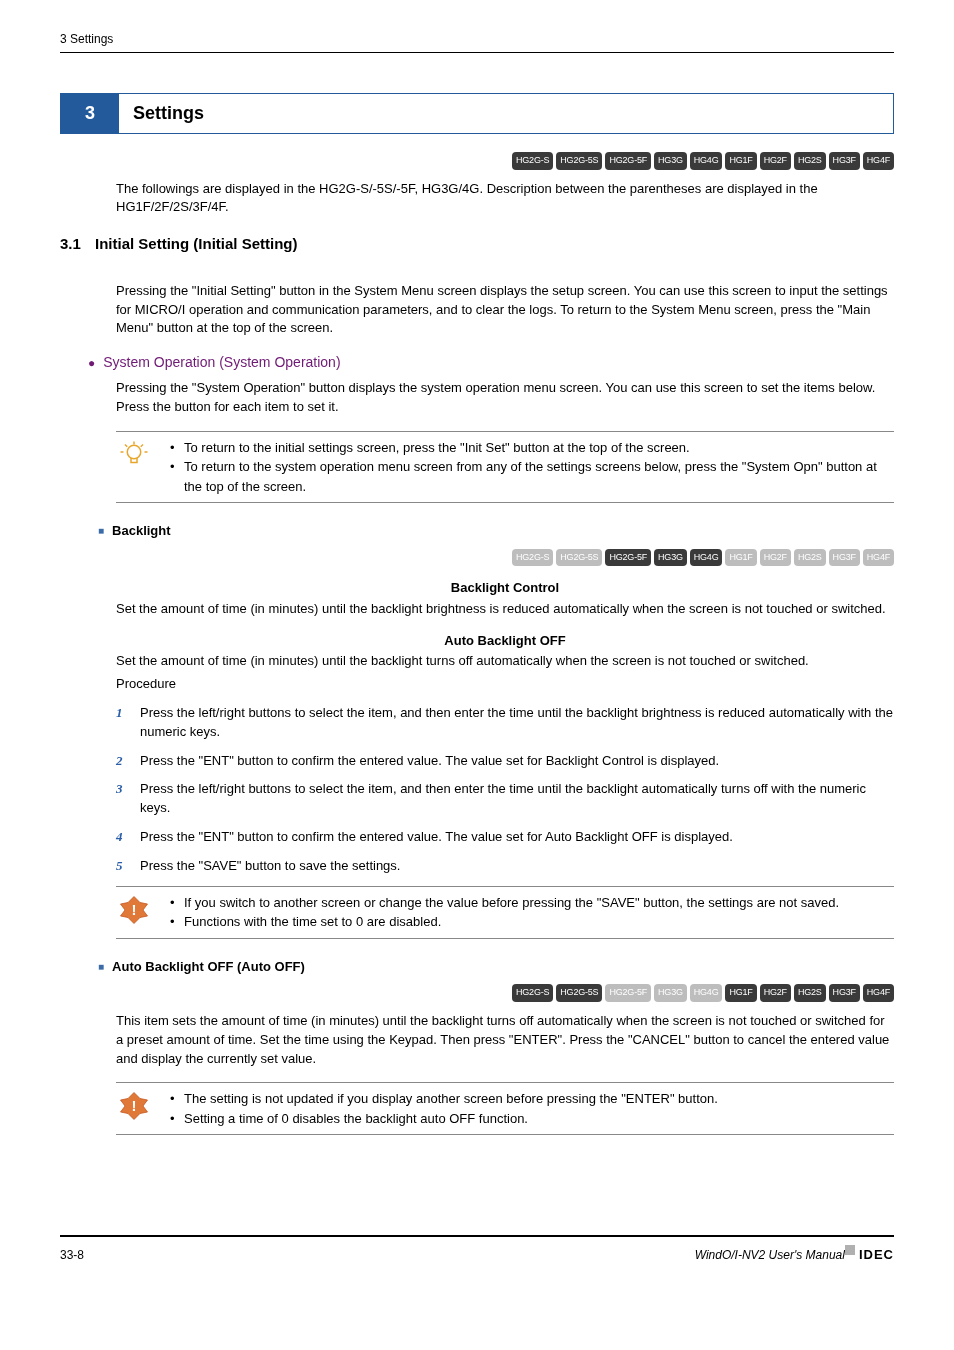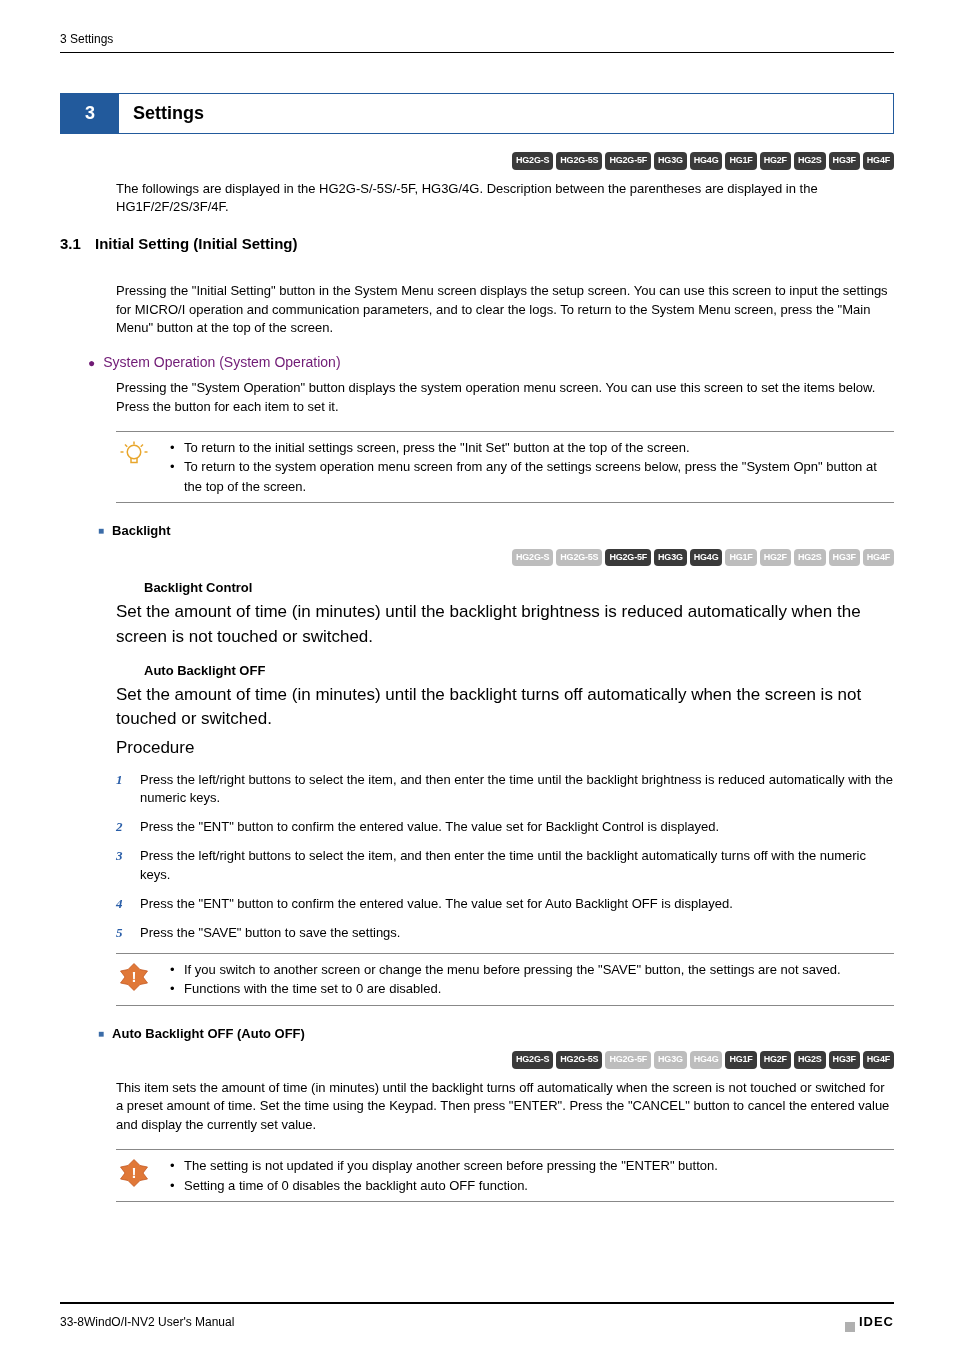"HG2G-S" .tag { font-weight: bold -> normal }
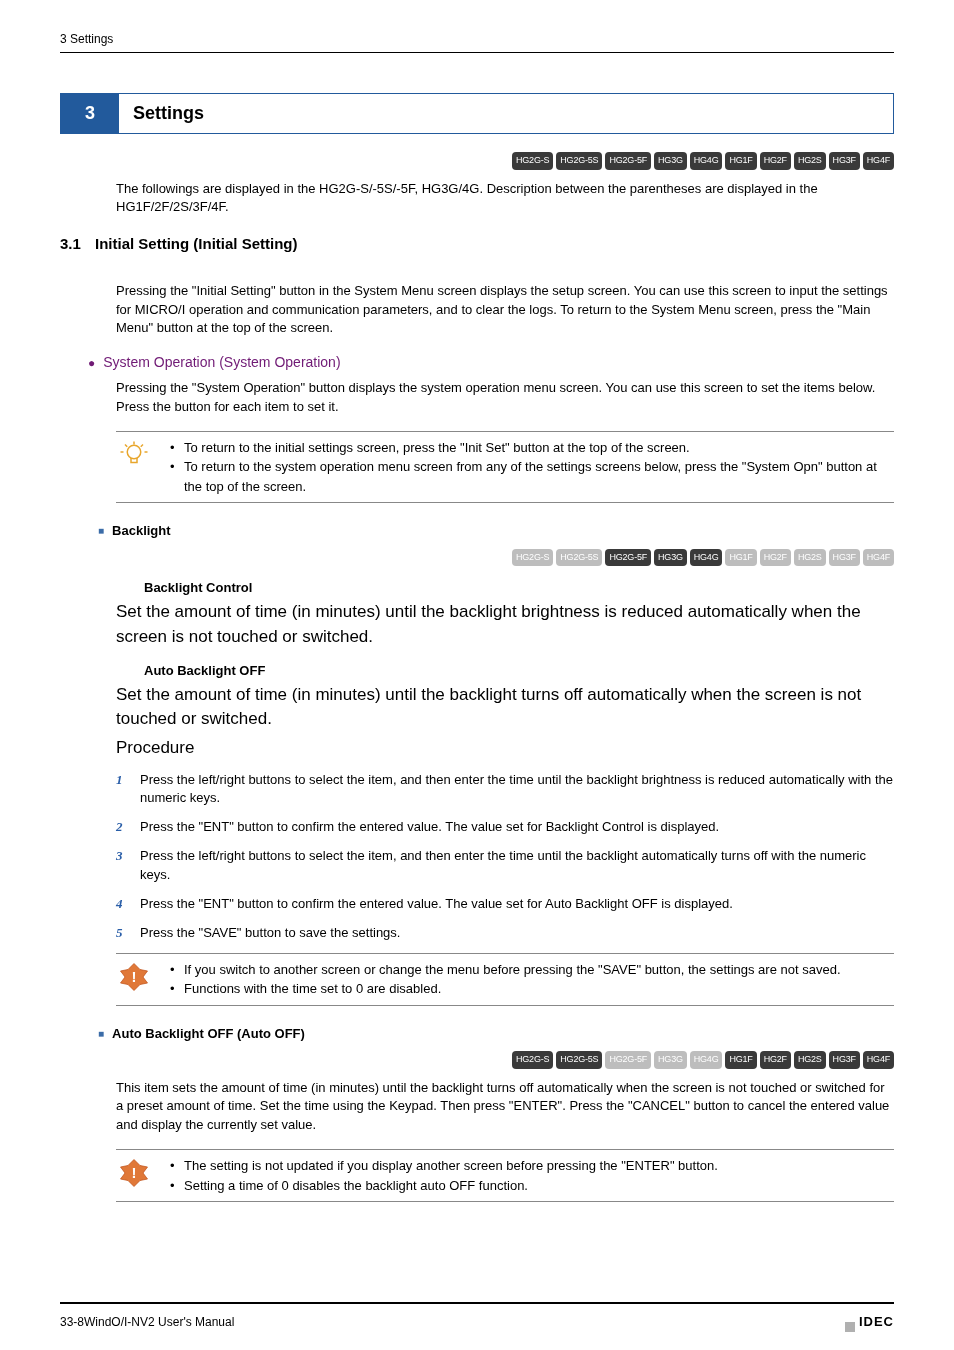"Backlight Control" .def-term { margin: 12px 0 2px 84px -> 12px 0 2px 56px; text-align: none -> center }
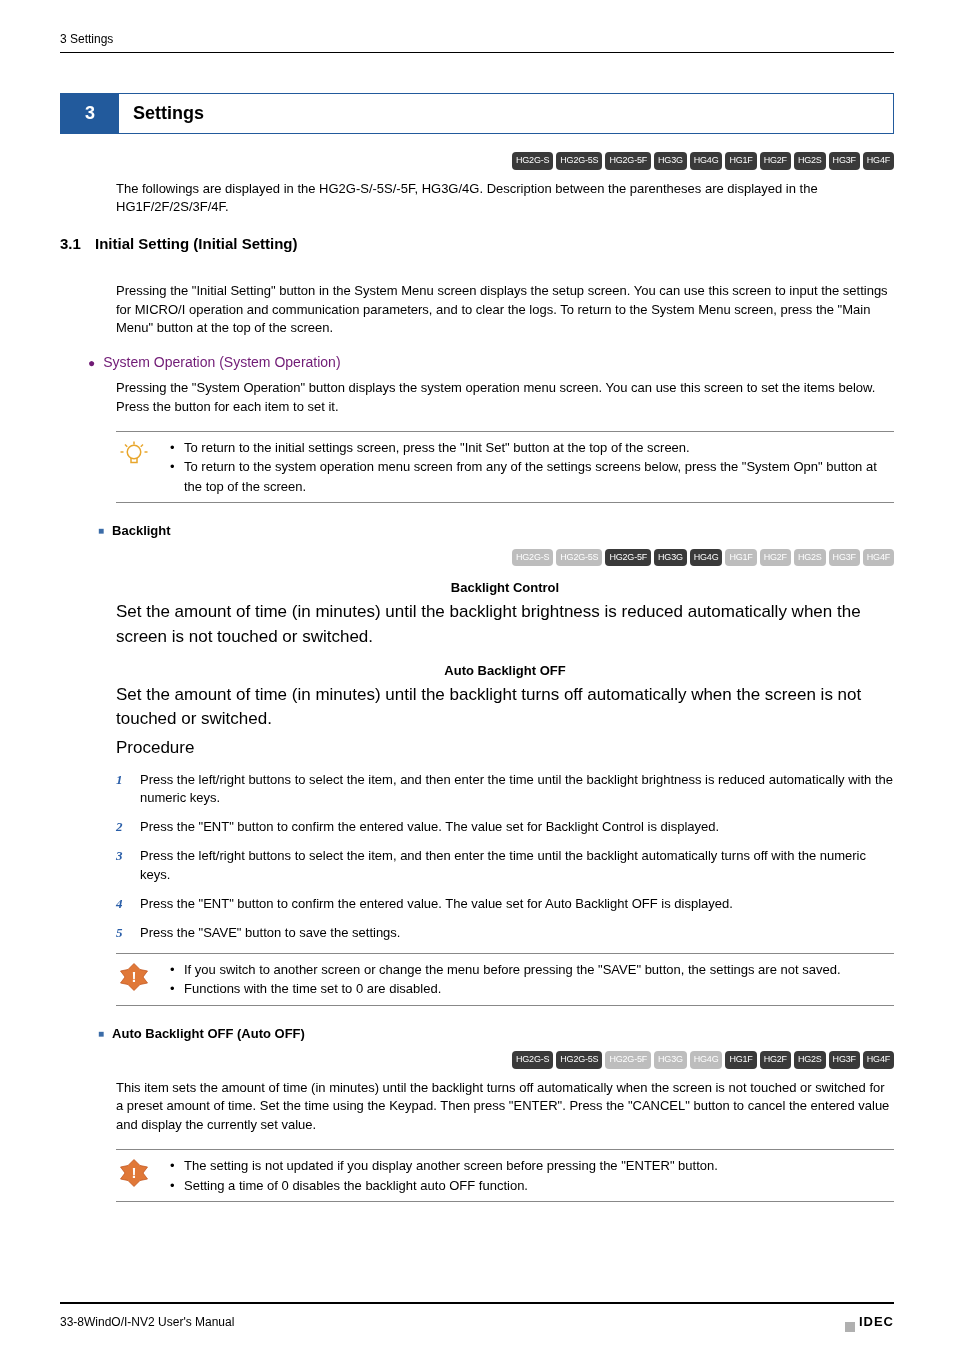"Set the amount of time" .def-text { font-size: 17px -> 13px }
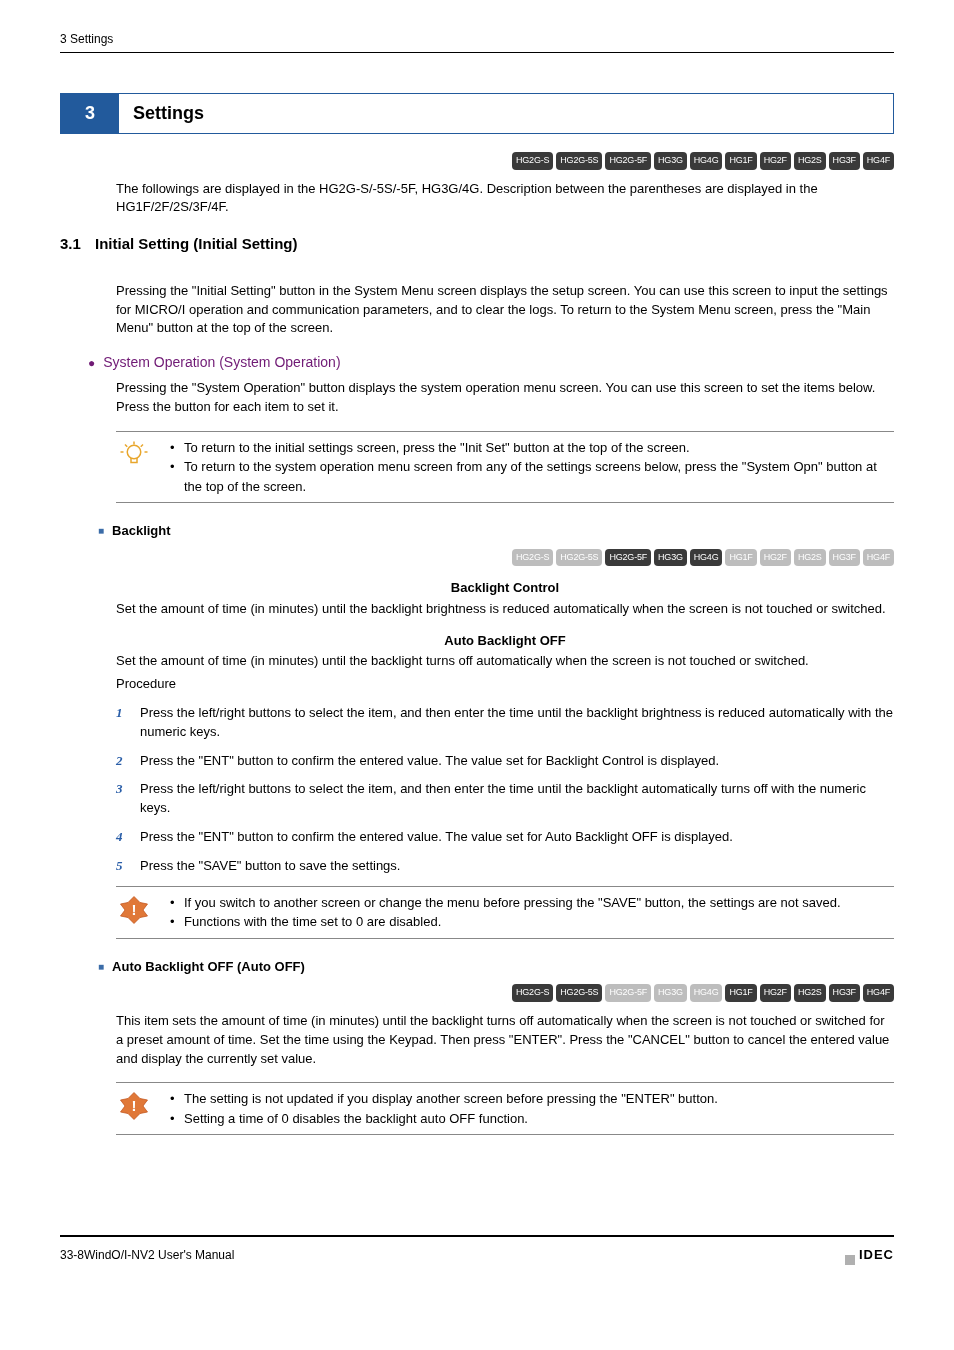"If you switch to another" li { text: menu -> value }
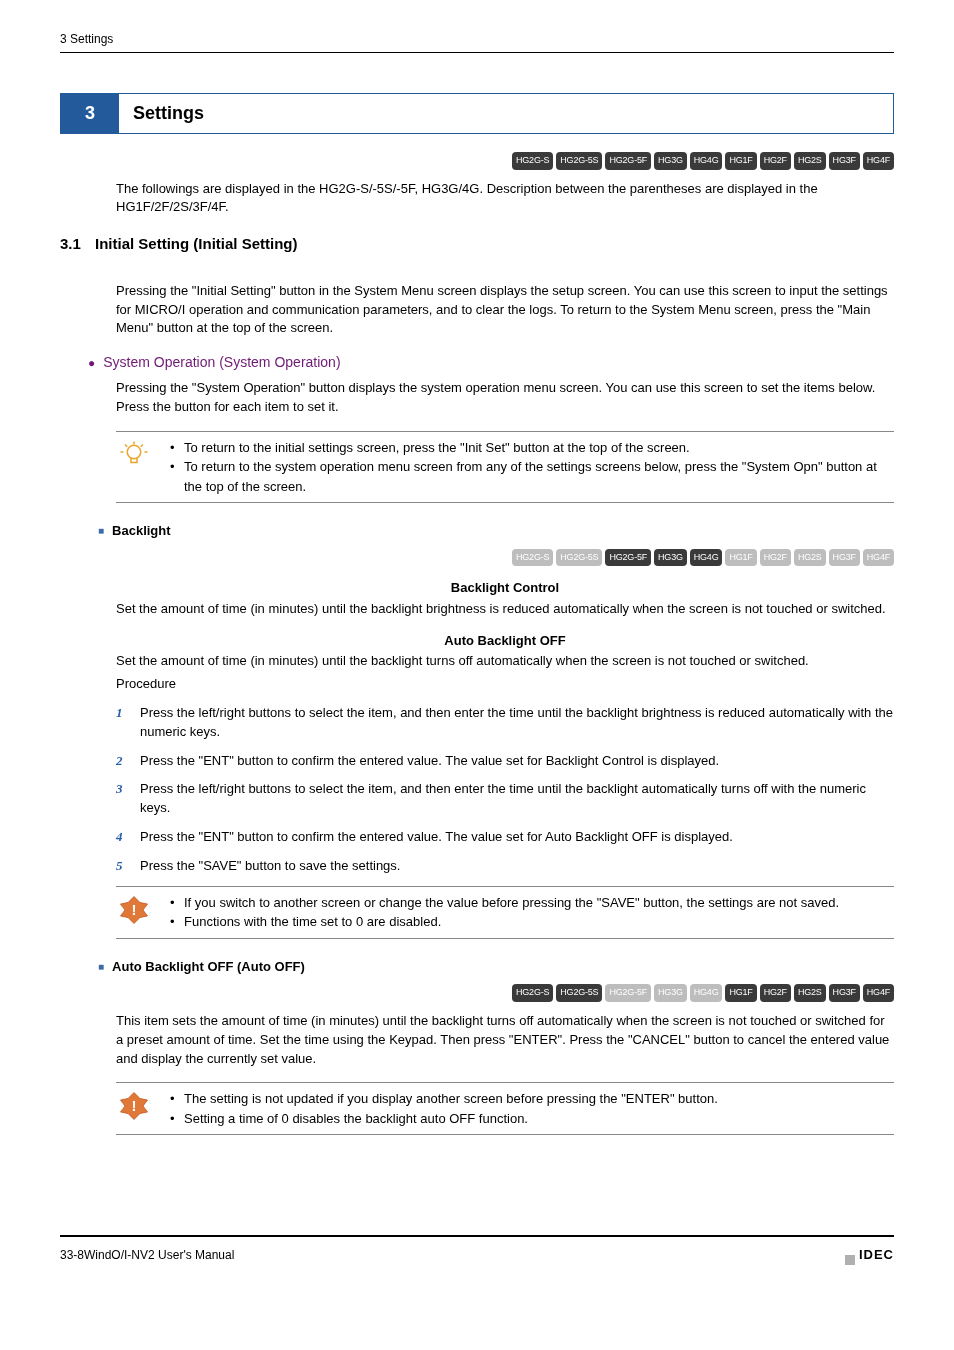"WindO/I-NV2 User's Manual" .footer-center { font-style: none -> italic; text-align: left -> right }
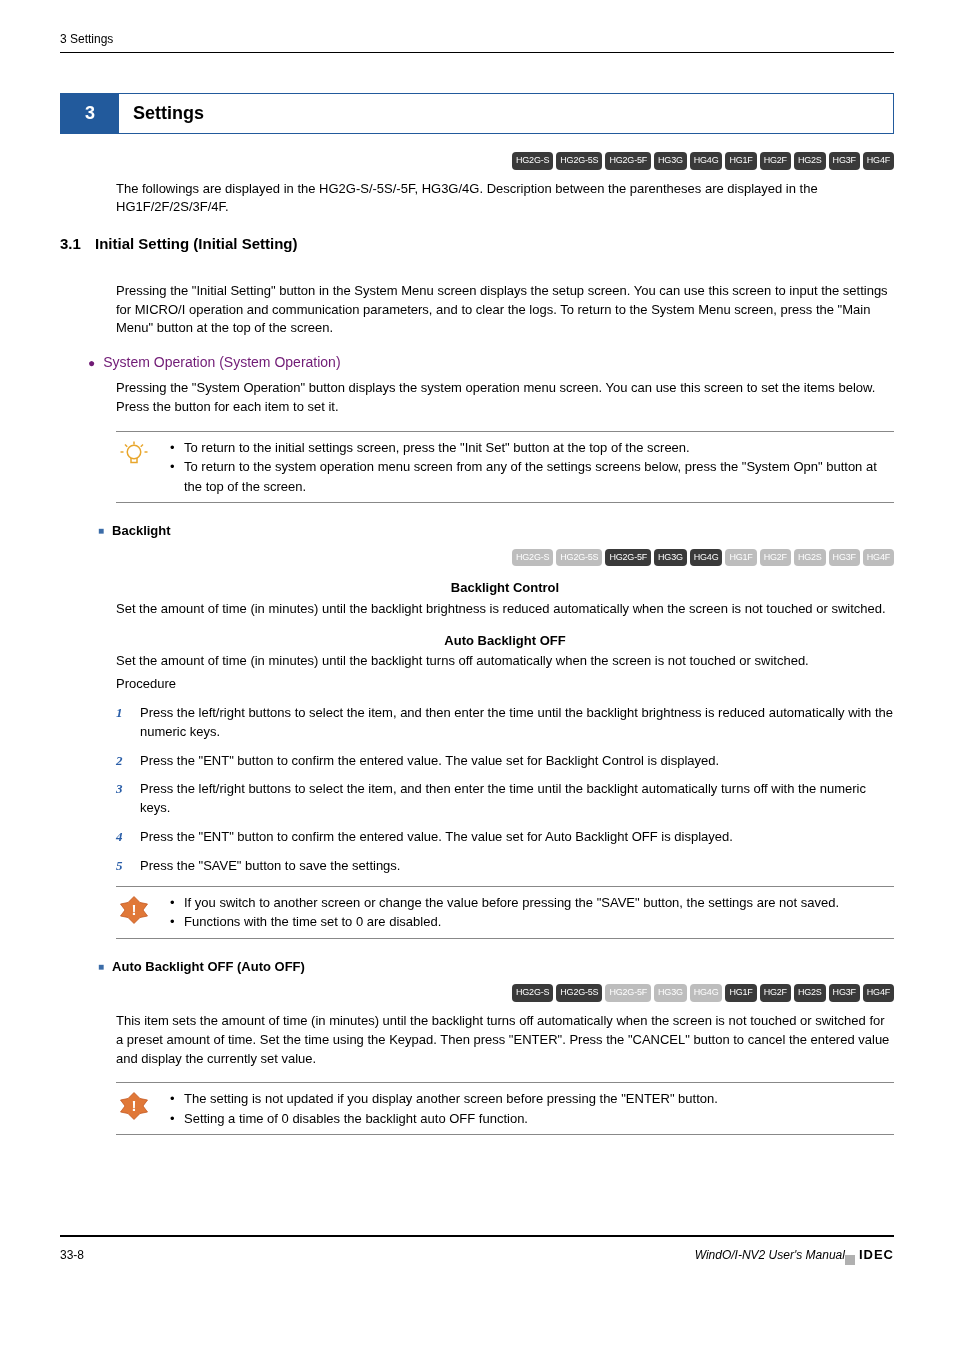"IDEC" .idec-logo { align-items: flex-end -> flex-start }
